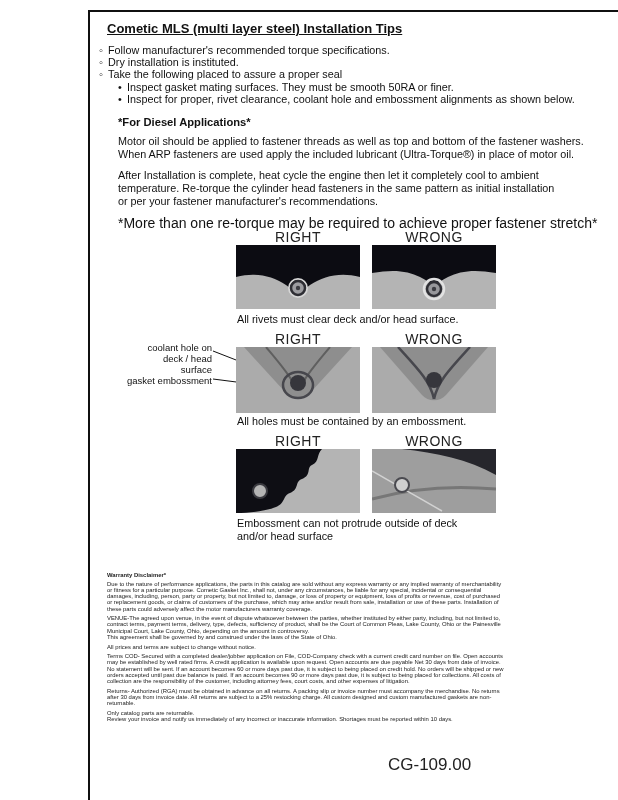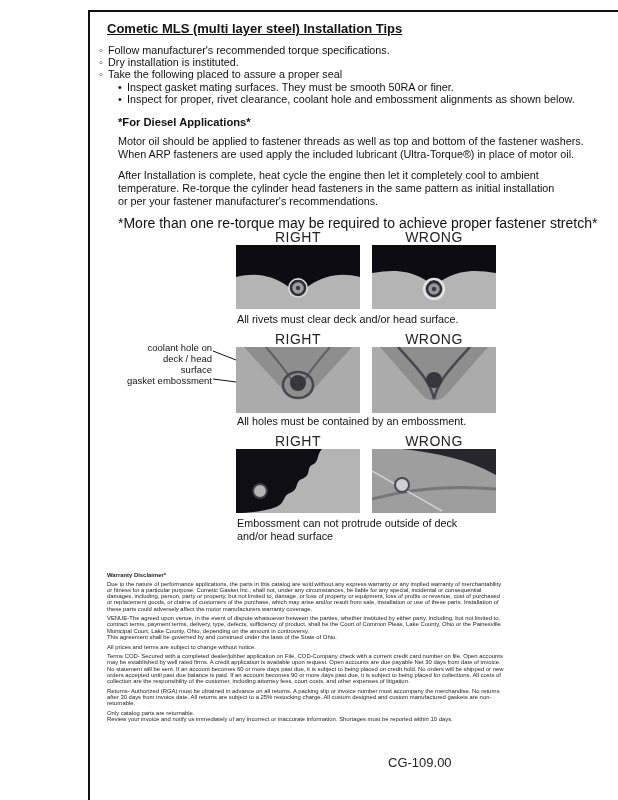"CG-109.00" .footer-code { font-size: 13px -> 17px }
